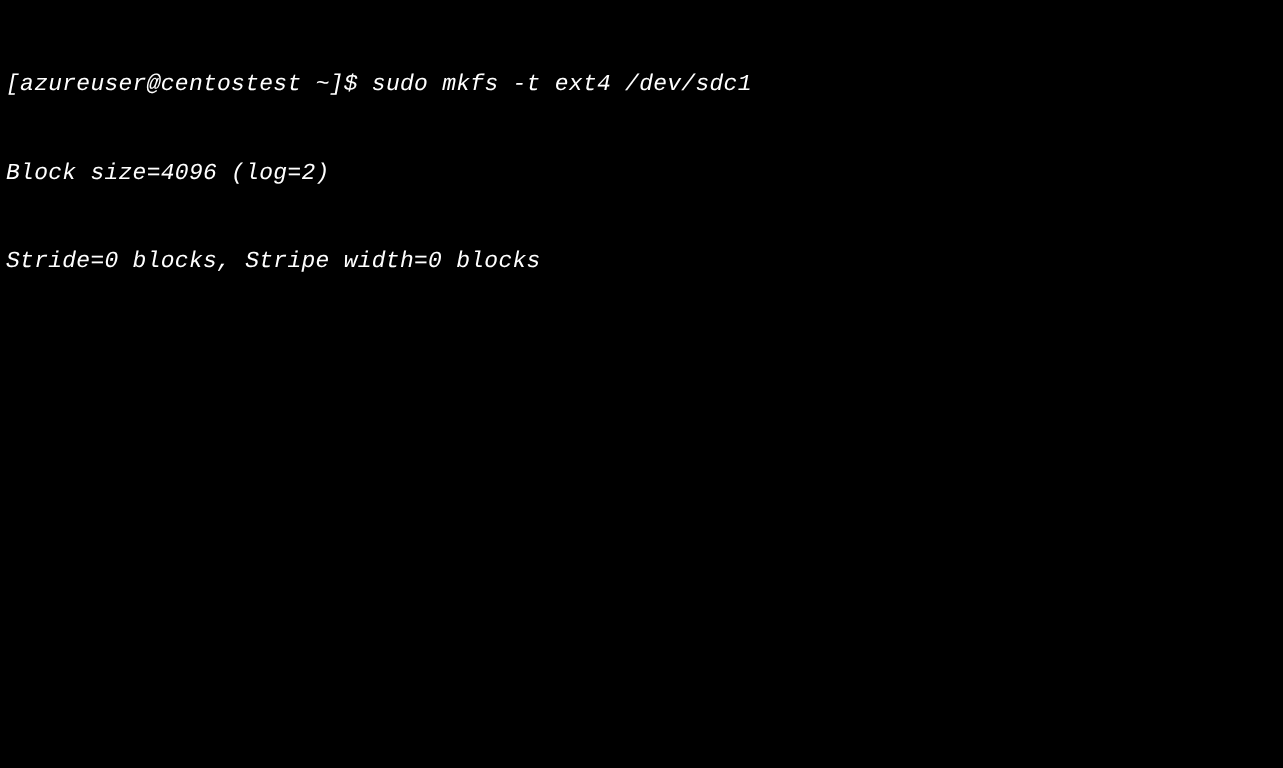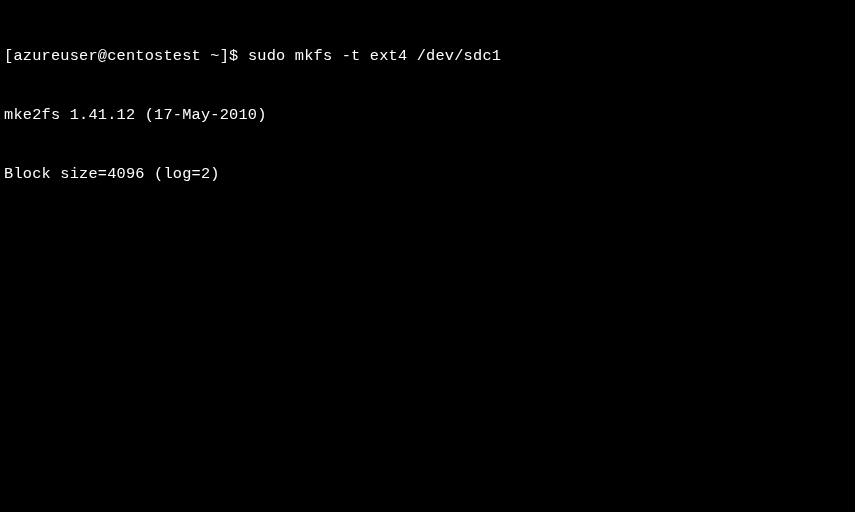"[azureuser@centostest ~]$ sudo mkfs -t" .line { font-style: none -> italic }
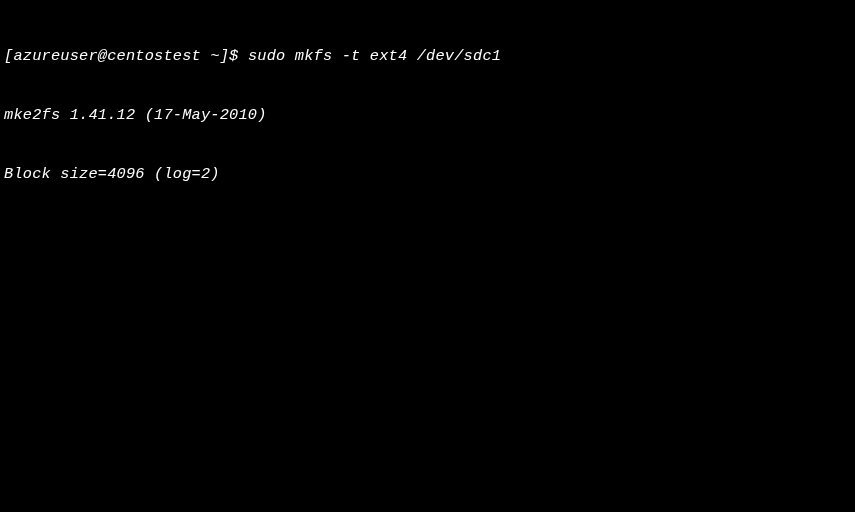"mke2fs 1.41.12 (17-May-2010)" span.line { html: <span>mke2fs 1.41.12 (17-May-2010)</span> -> none }
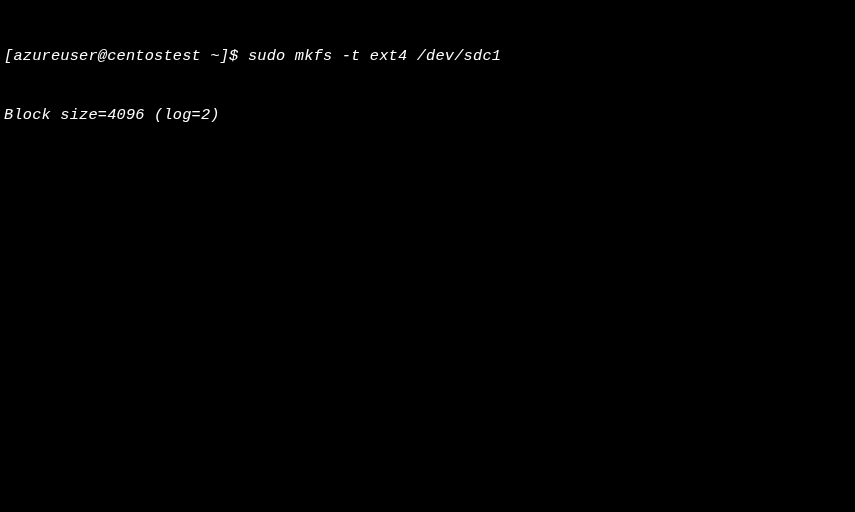"Stride=0 blocks, Stripe width=0 blocks" span.line { html: none -> <span>Stride=0 blocks, Stripe width=0 blocks</span> }
